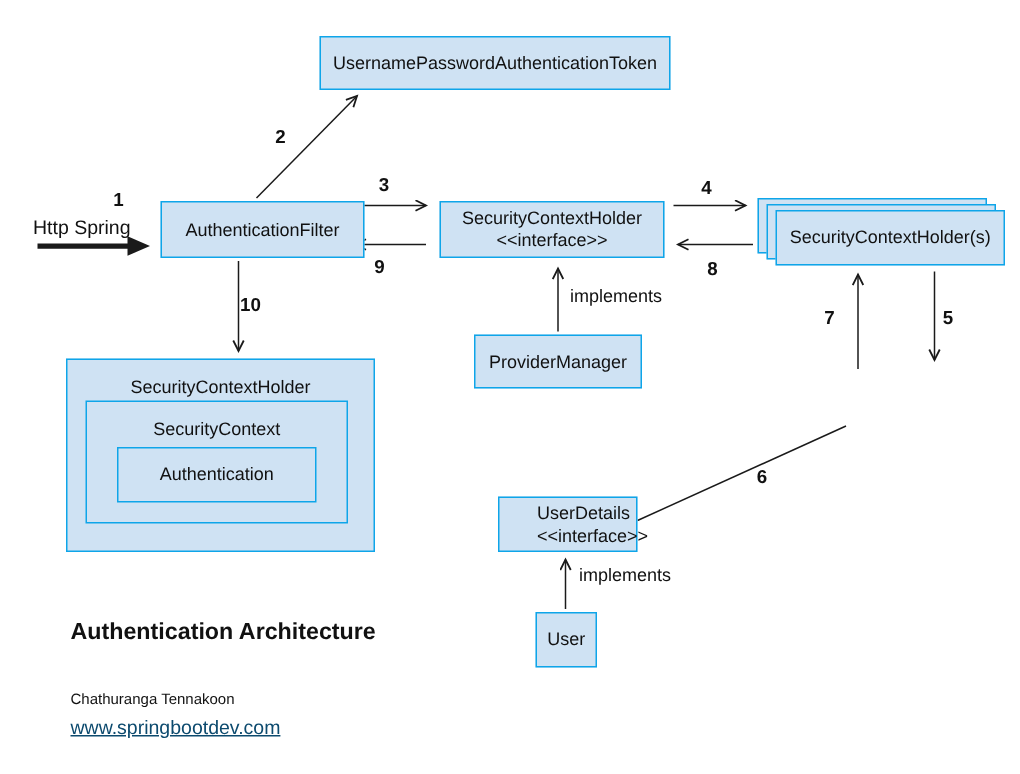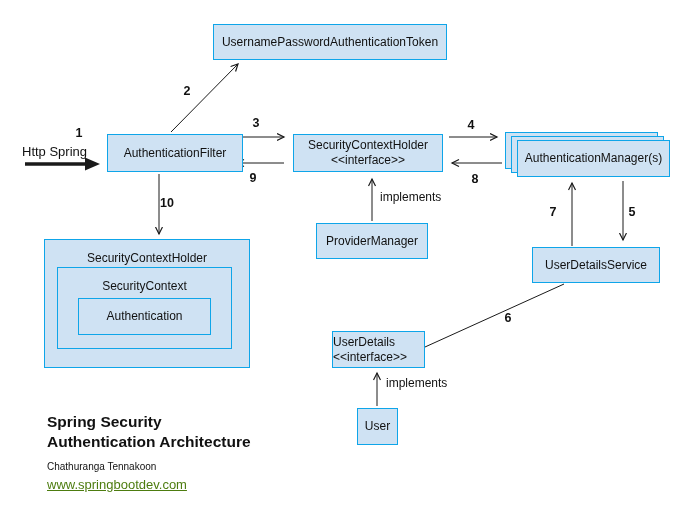"AuthenticationManager(s)" span { text: AuthenticationManager -> SecurityContextHolder }
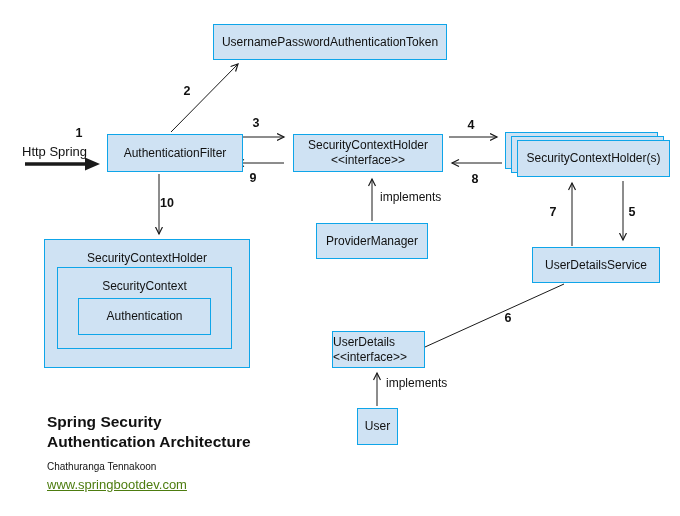"UserDetailsService" div.box { html: <div> <span>UserDetailsService</span> </div> -> none }
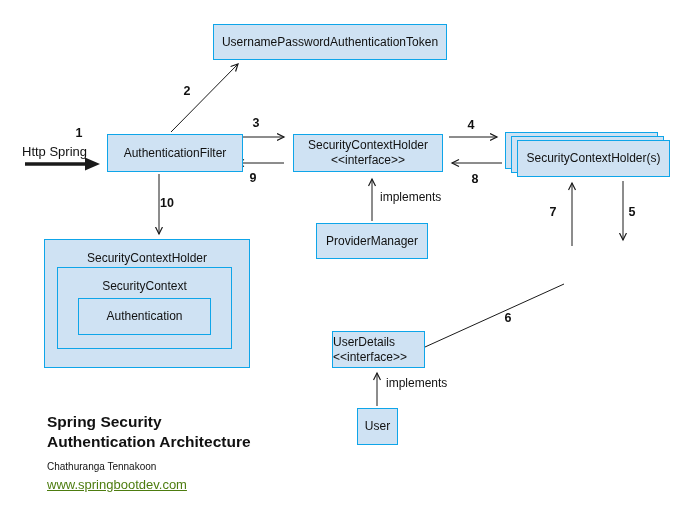"UserDetails" .left-align { padding-left: 0 -> 25px }
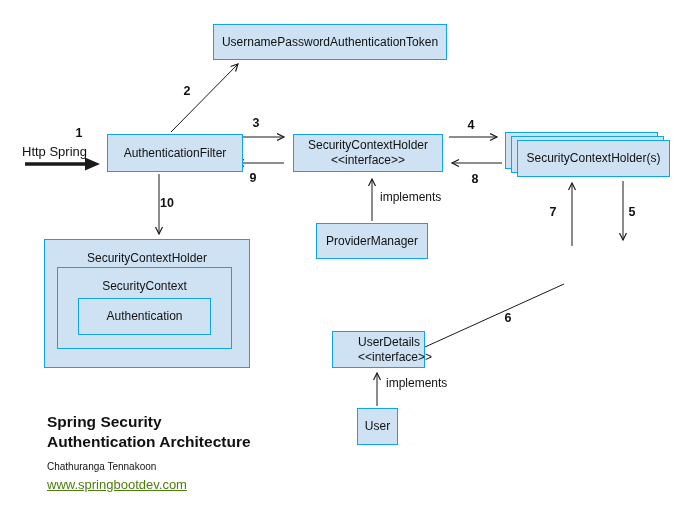"Spring Security" div { html: <div>Spring Security</div> -> none }
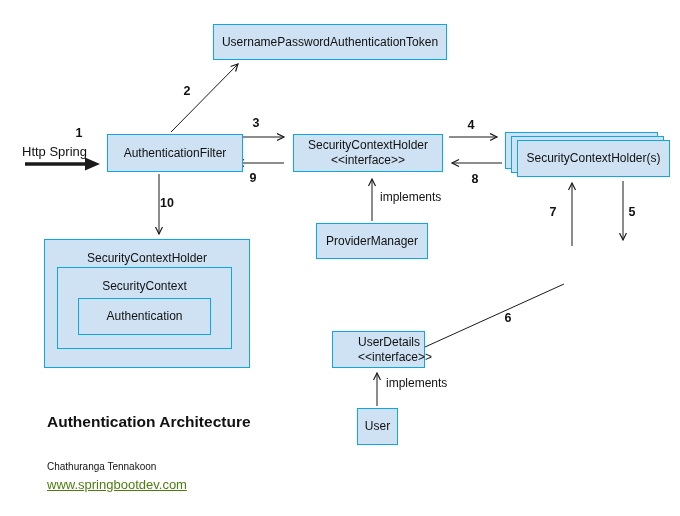"www.springbootdev.com" .footer-link { color: #4d7c0f -> #0c4a6e }
